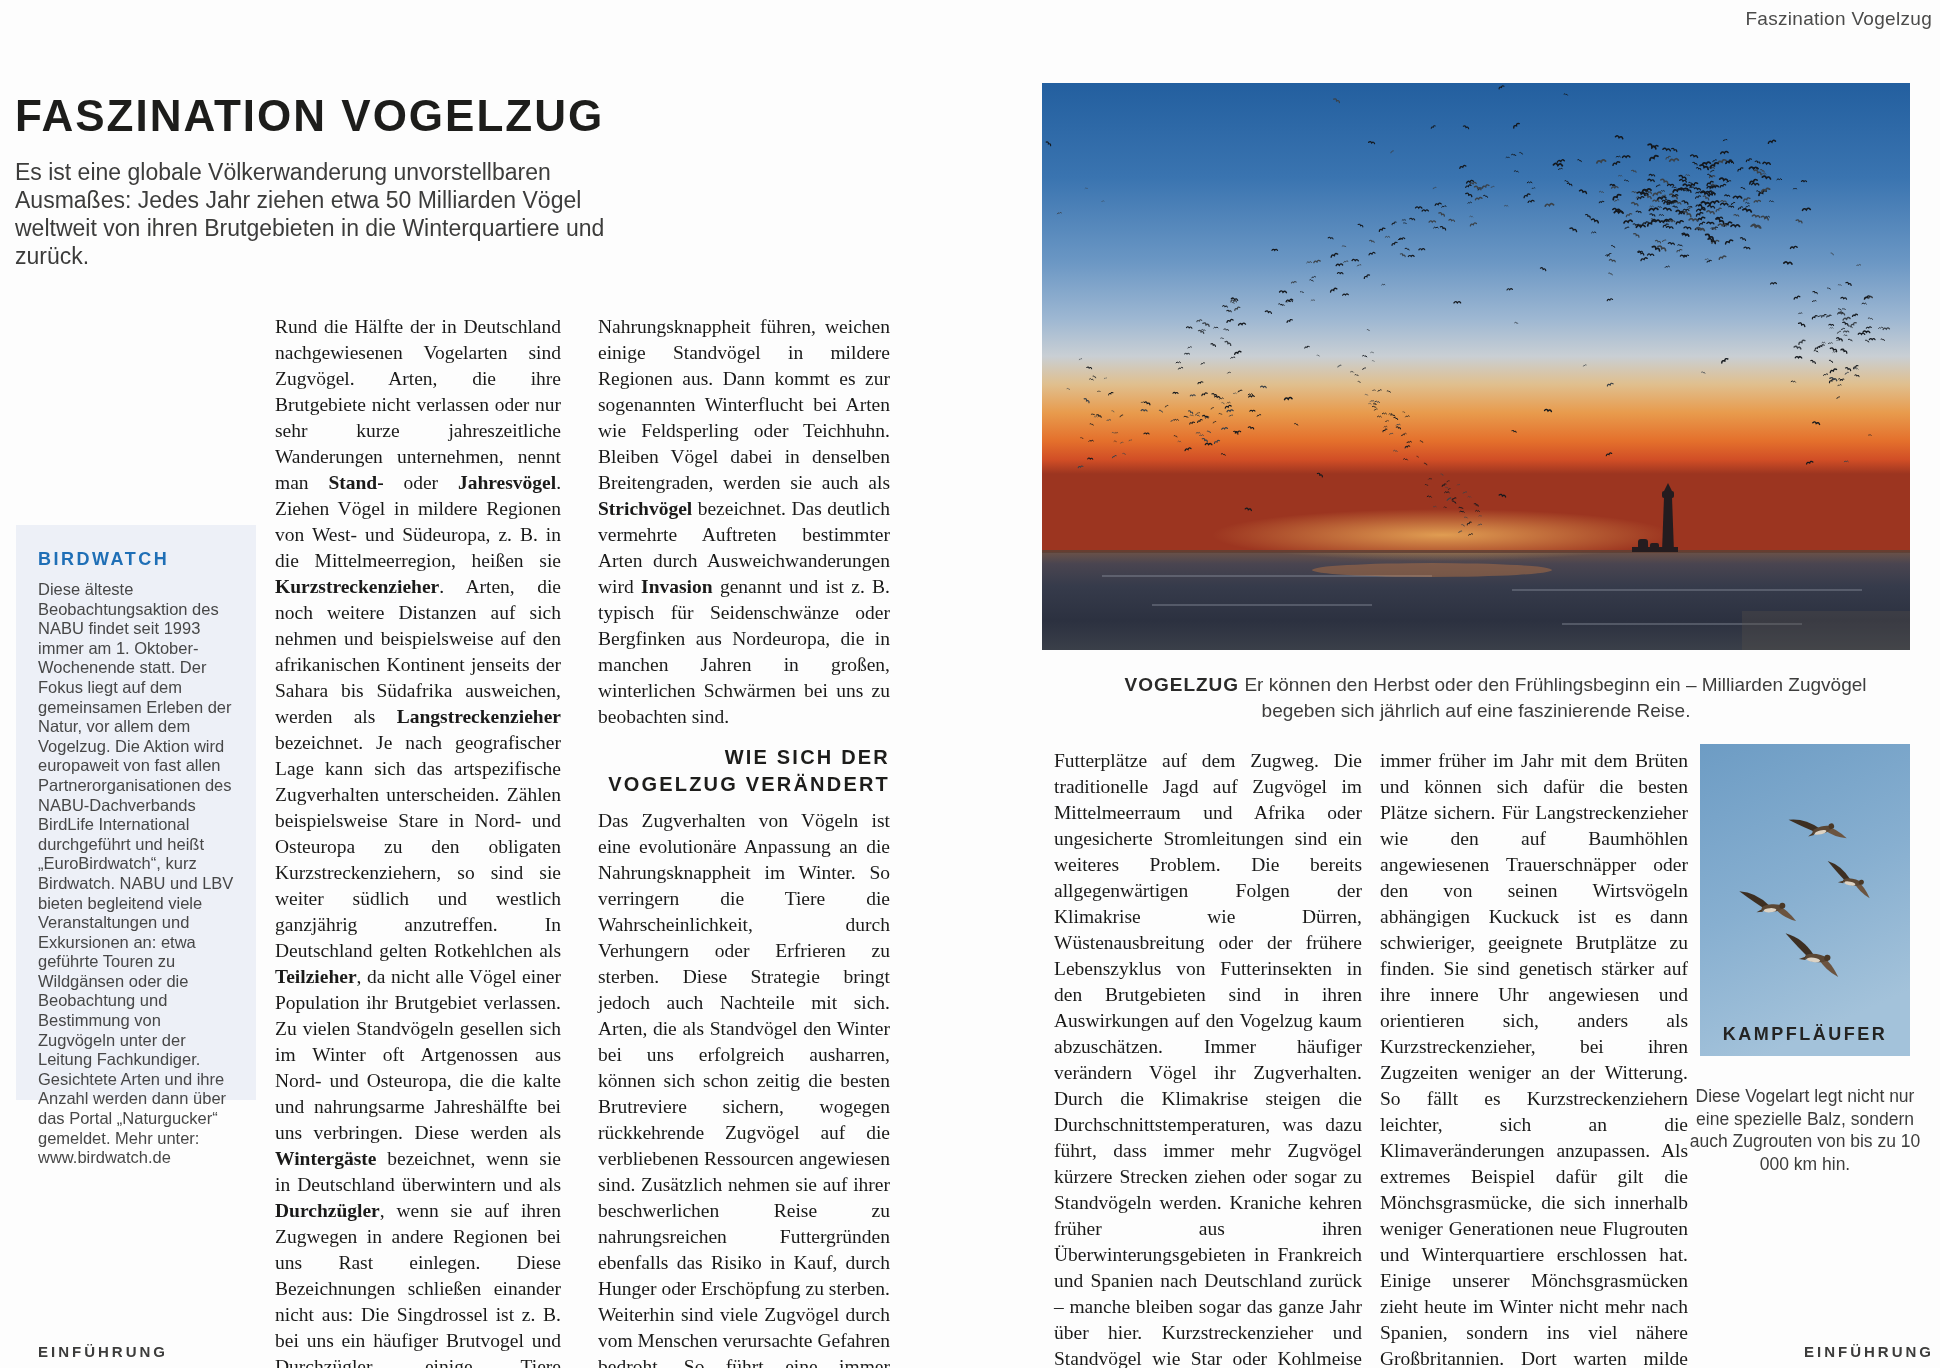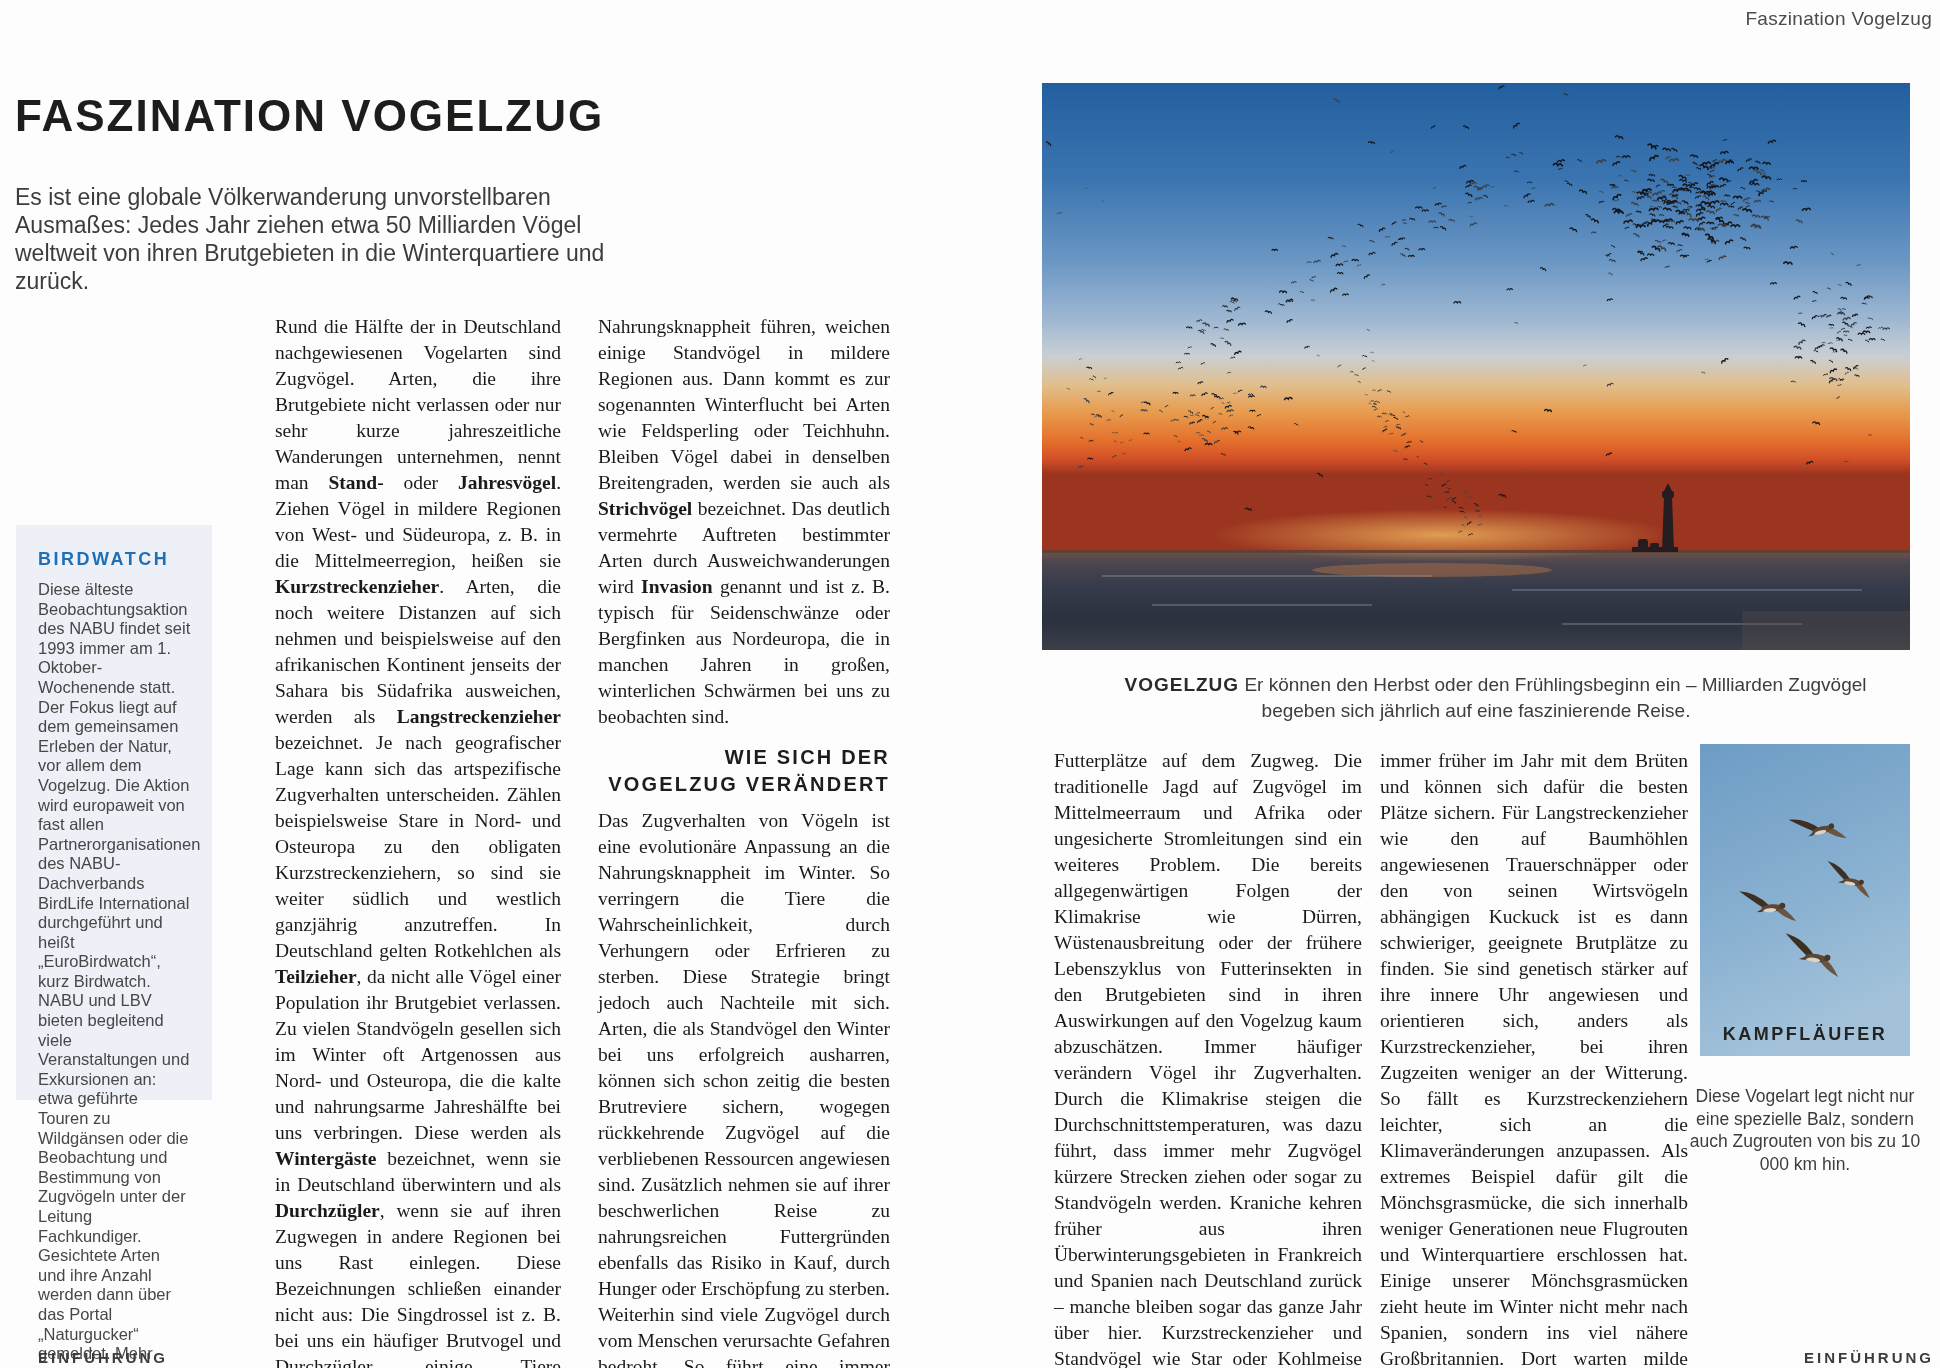"Es ist eine globale Völkerwanderung" .intro { top: 160px -> 135px }
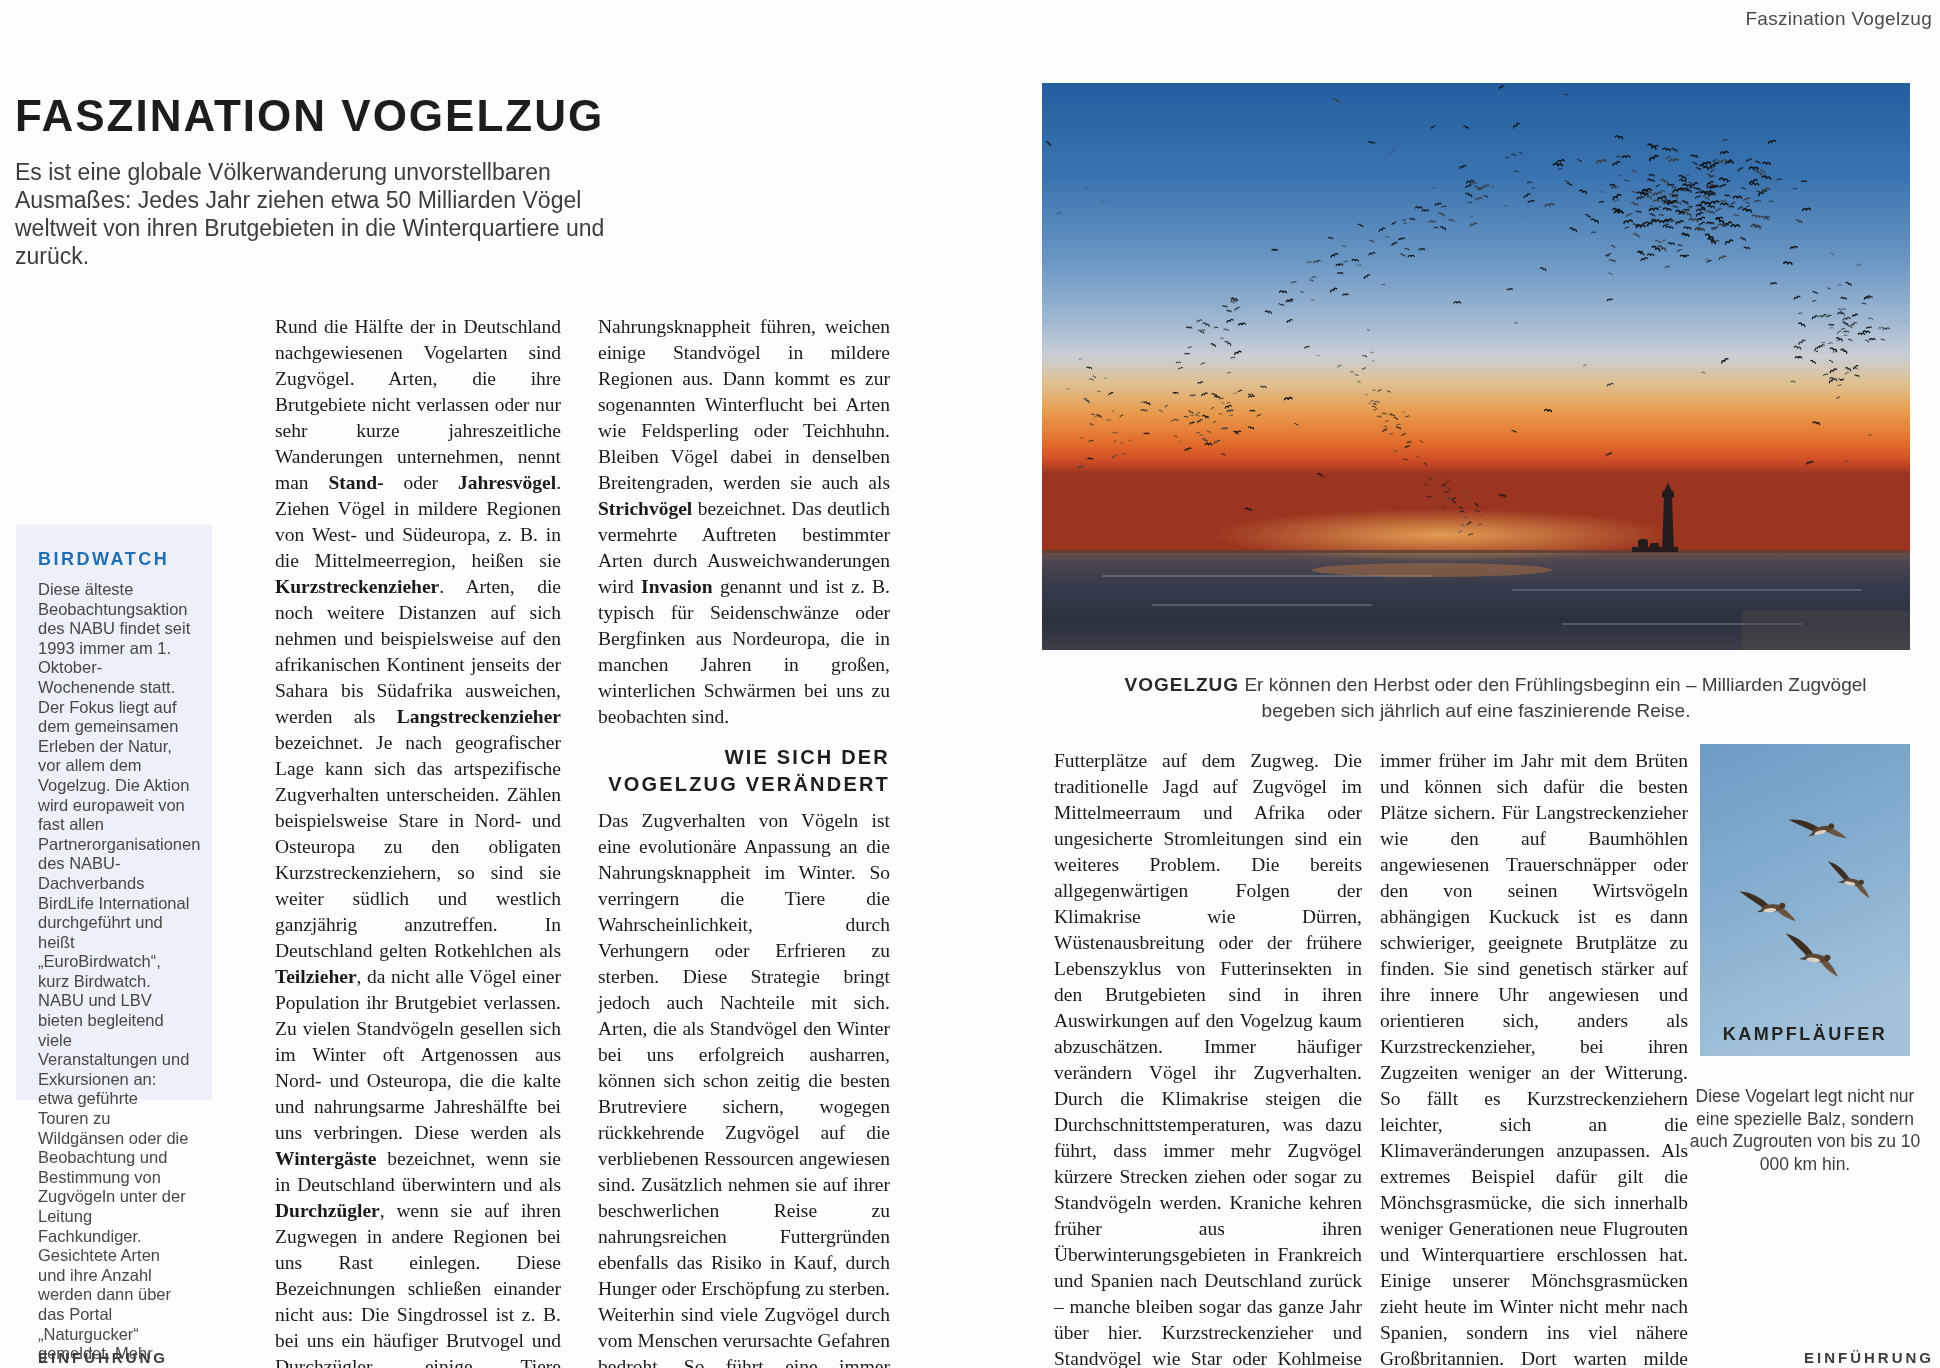"BIRDWATCH" .sidebar-box { width: 196px -> 240px }
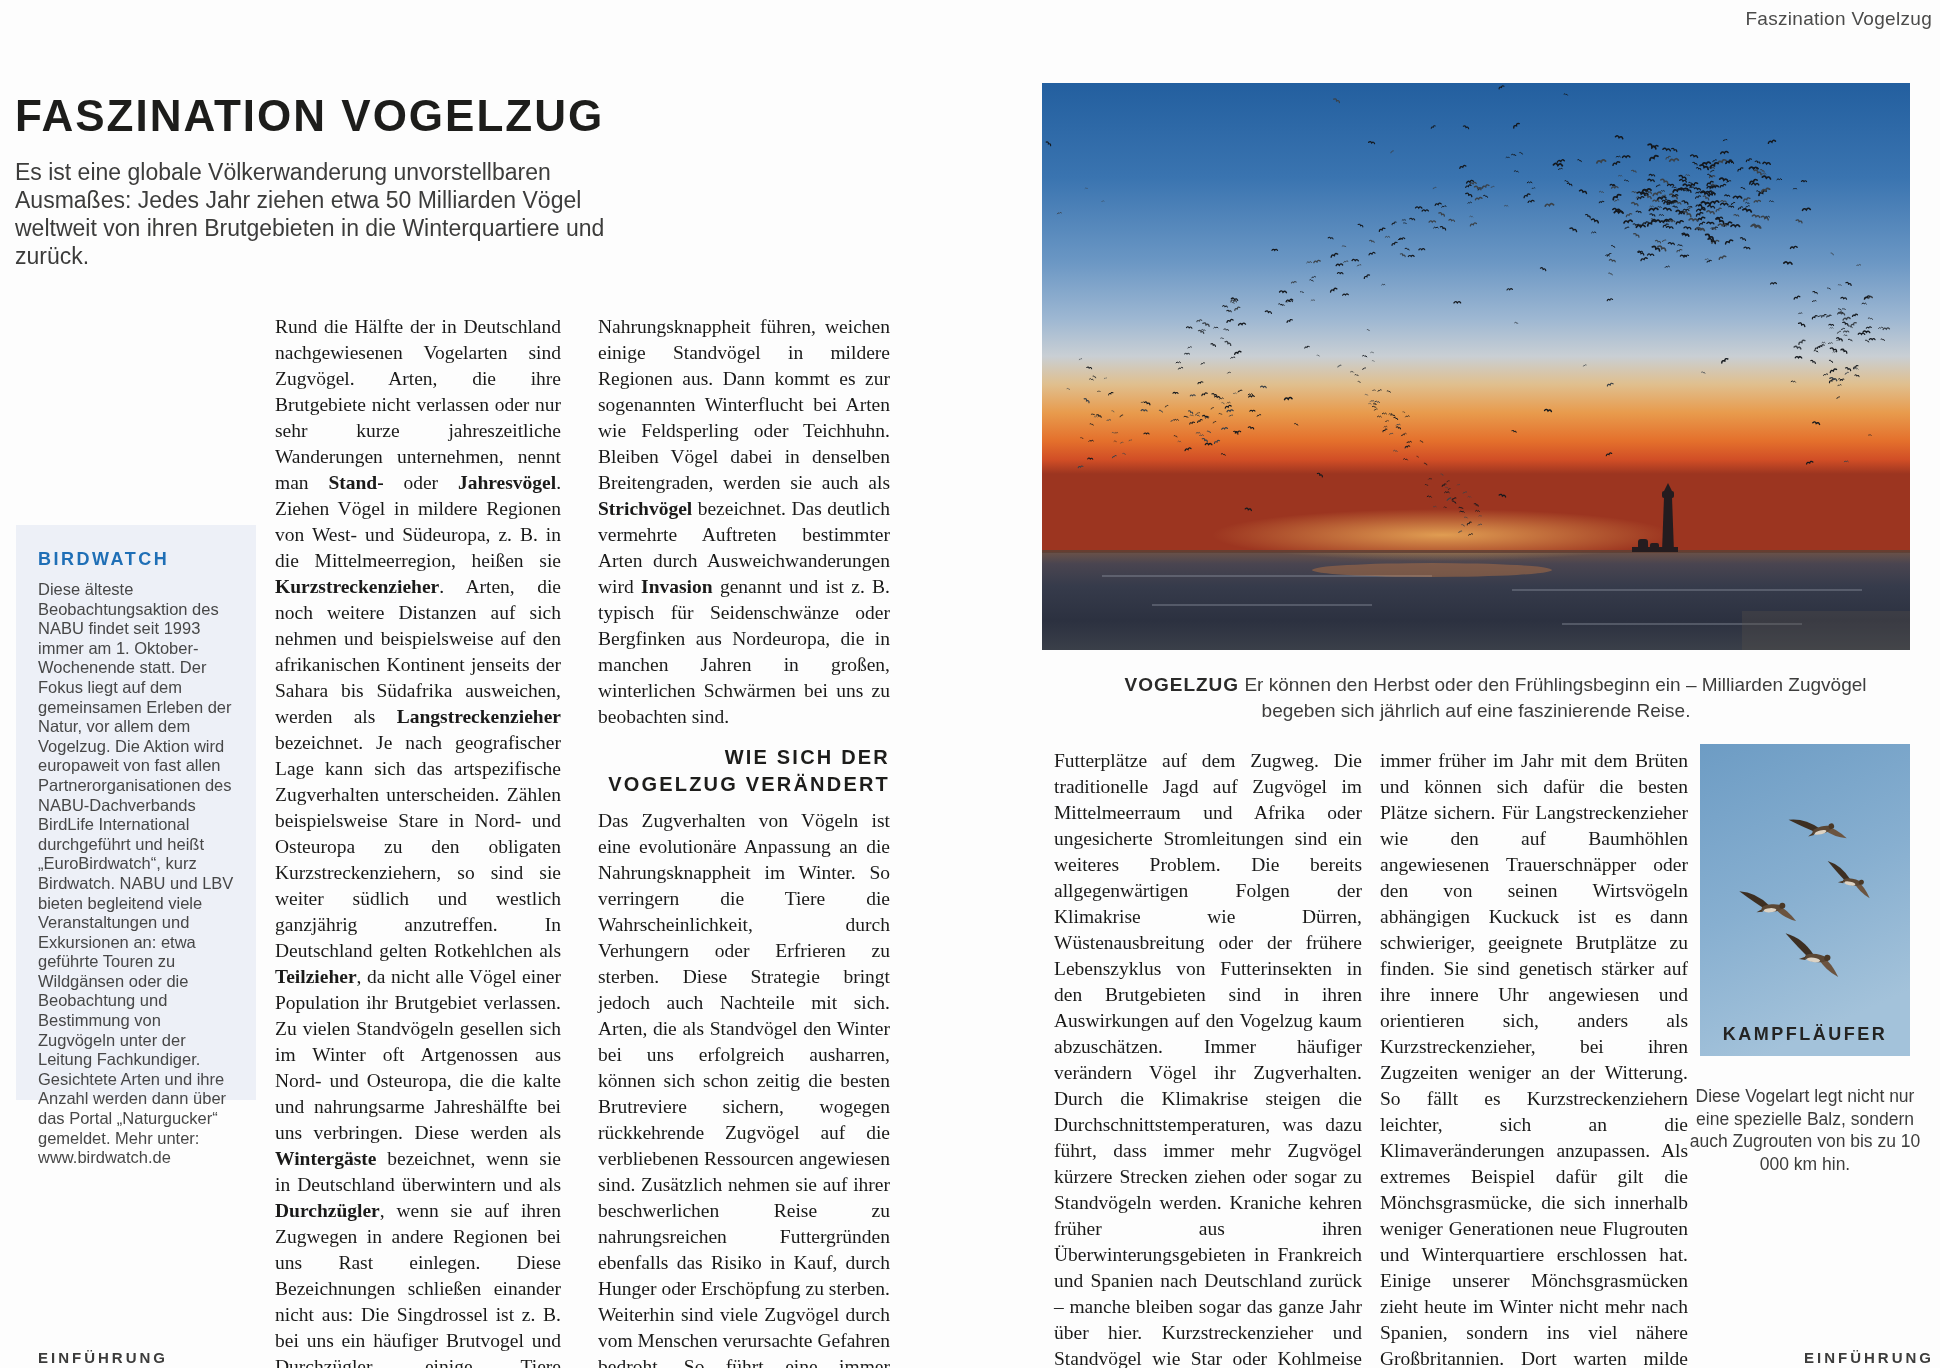"EINFÜHRUNG" .footer-left,.footer-right { bottom: 2px -> 8px }
